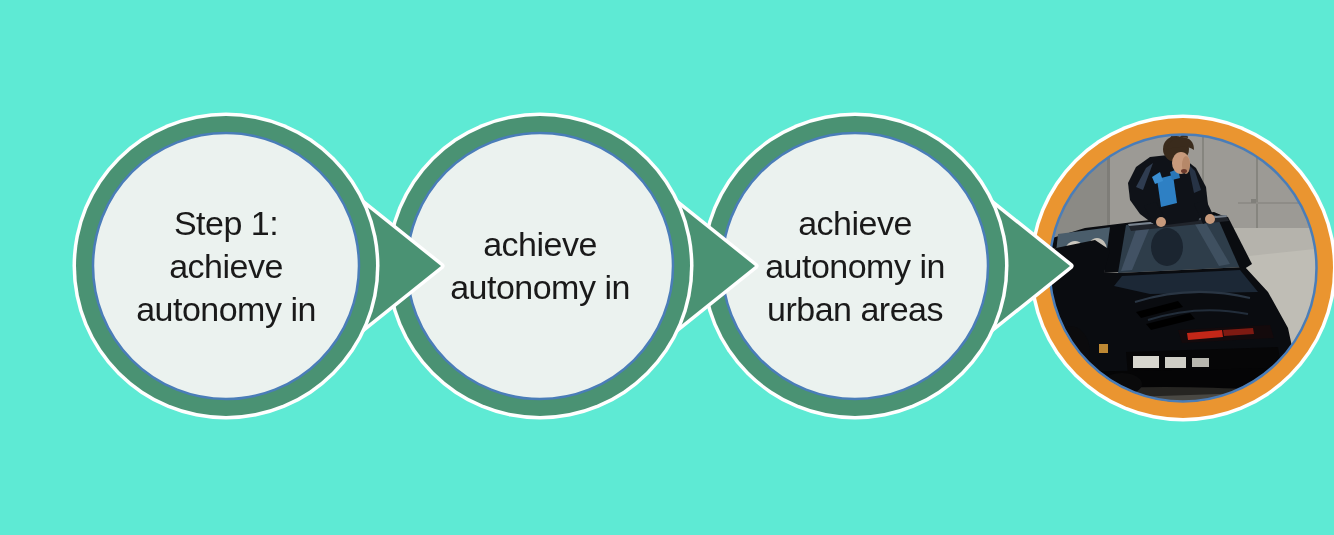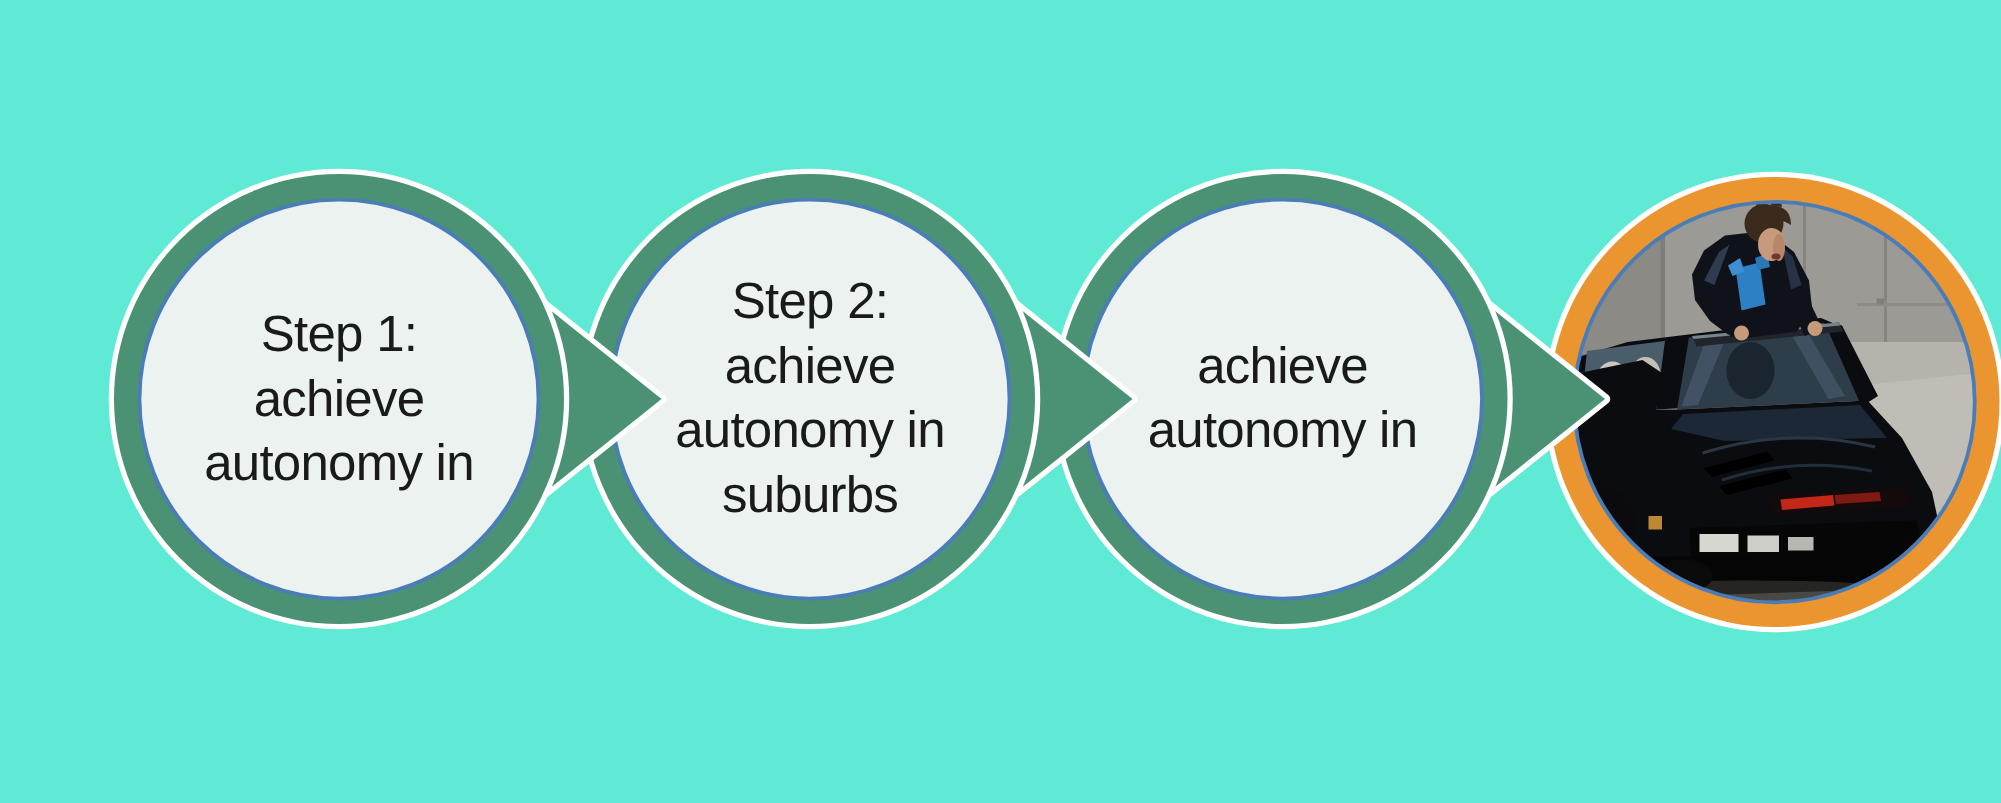"Step 2:" div { html: <div>Step 2:</div> -> none }
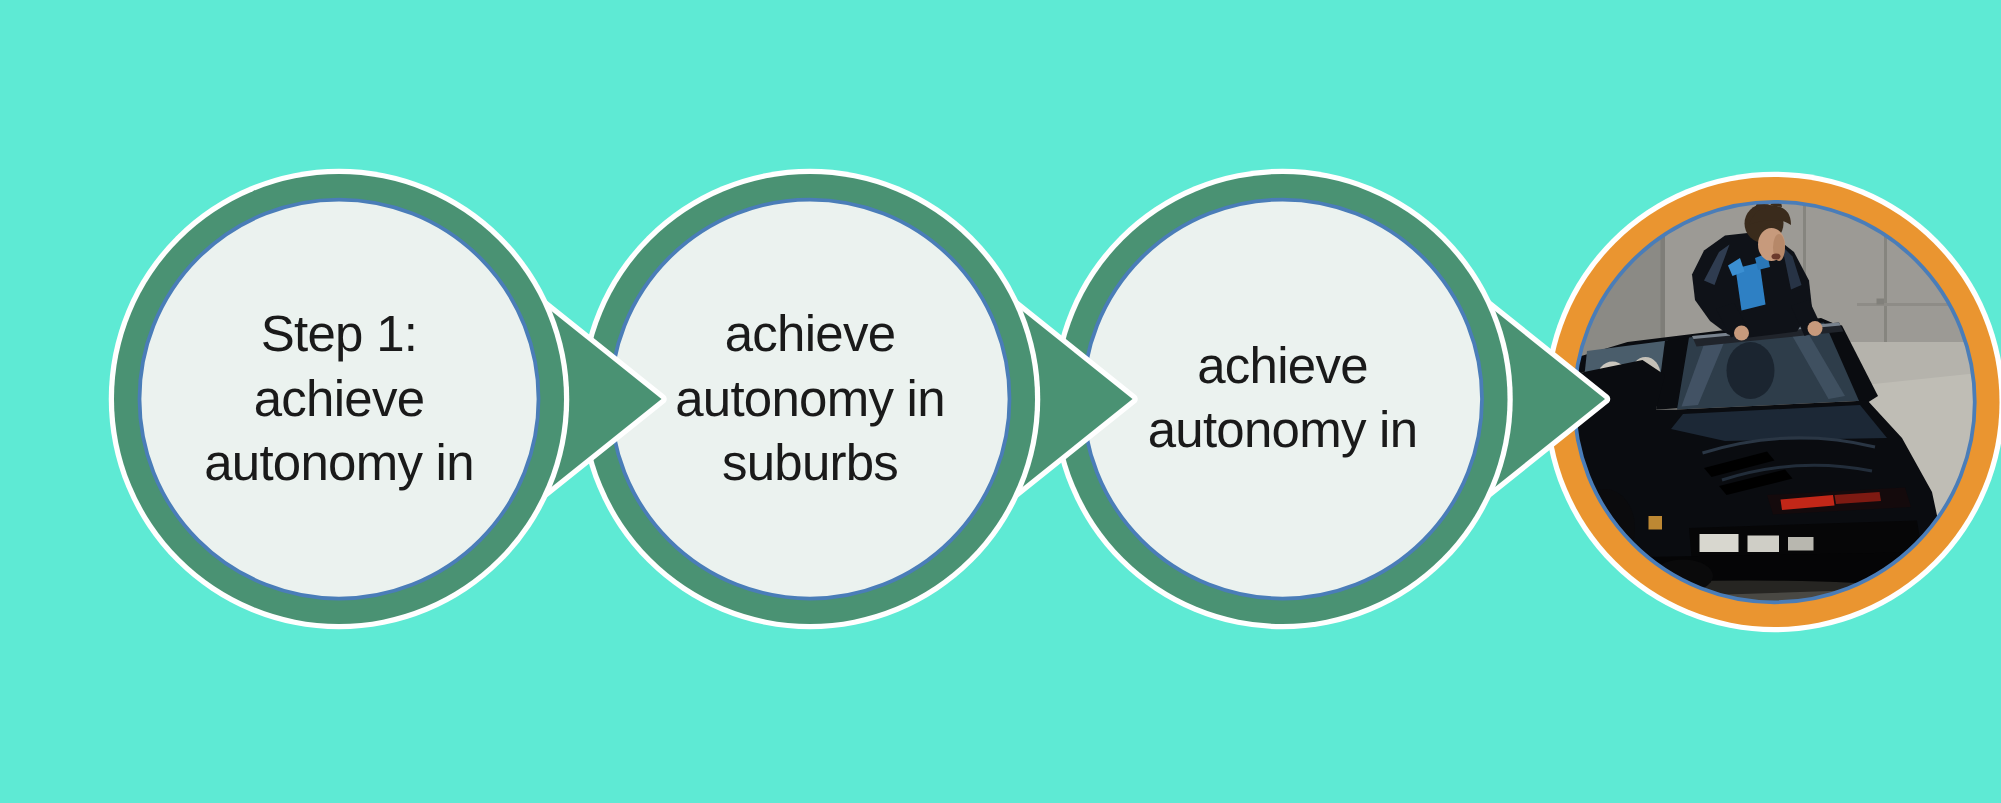"suburbs" div { html: <div>suburbs</div> -> none }
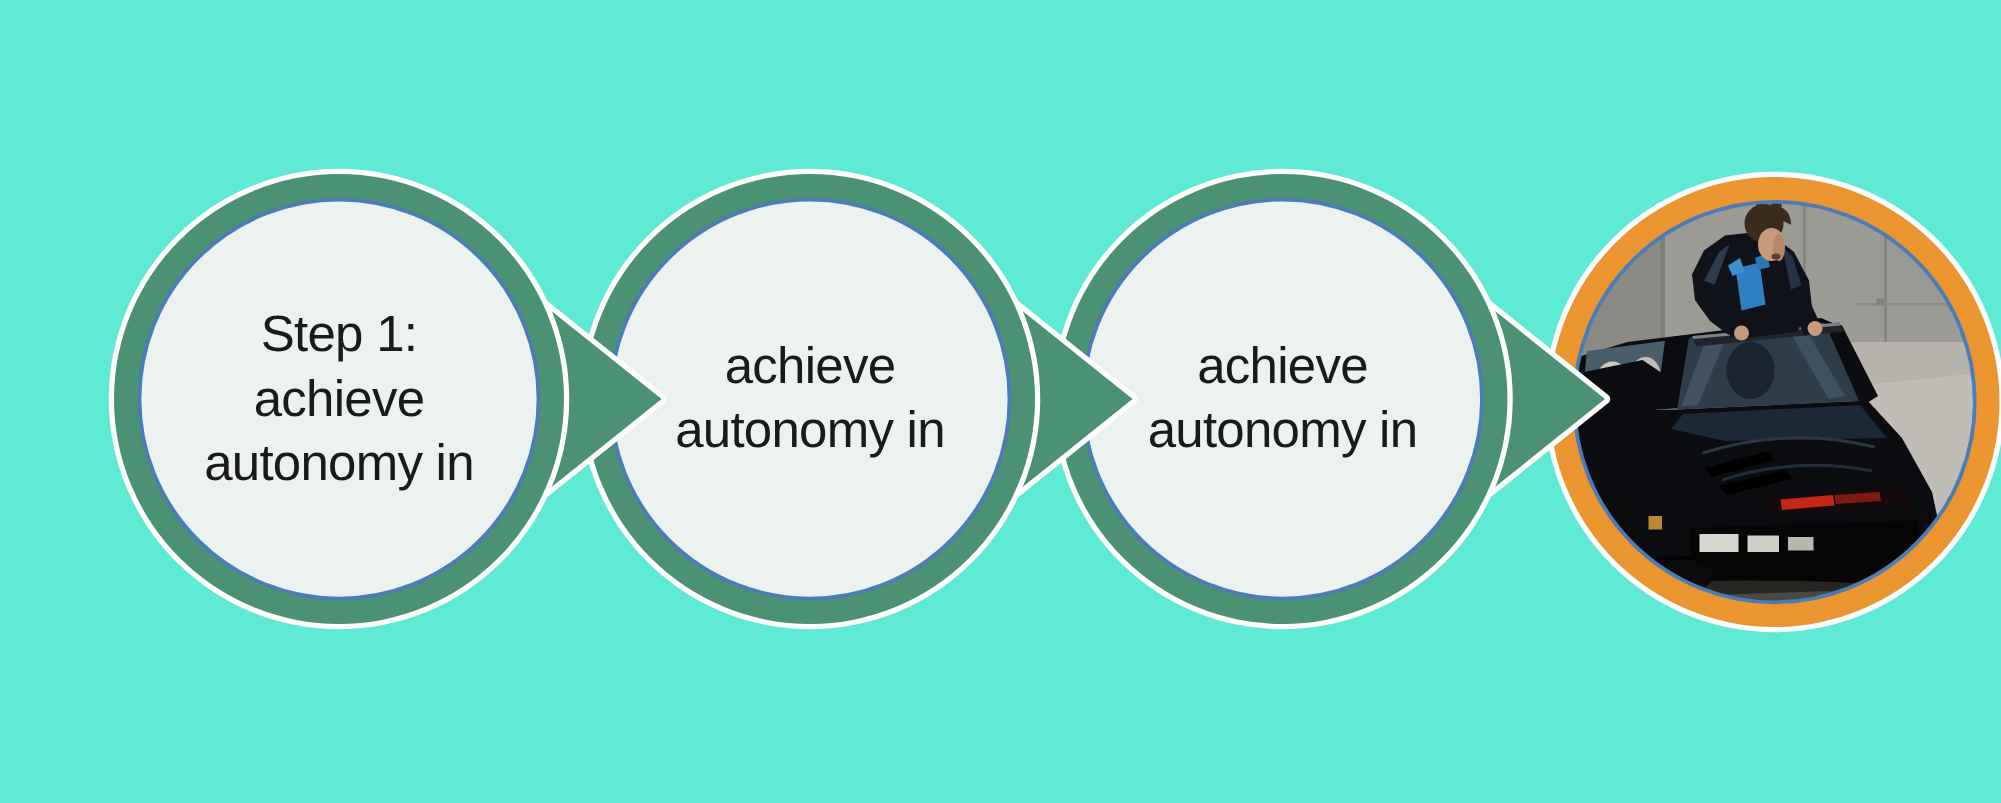"urban areas" div { html: none -> <div>urban areas</div> }
